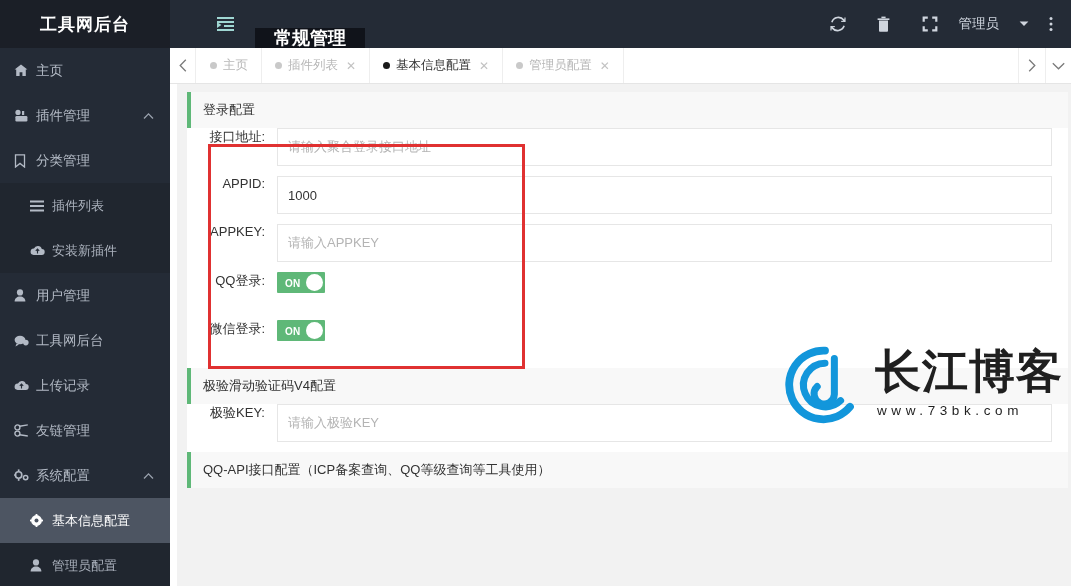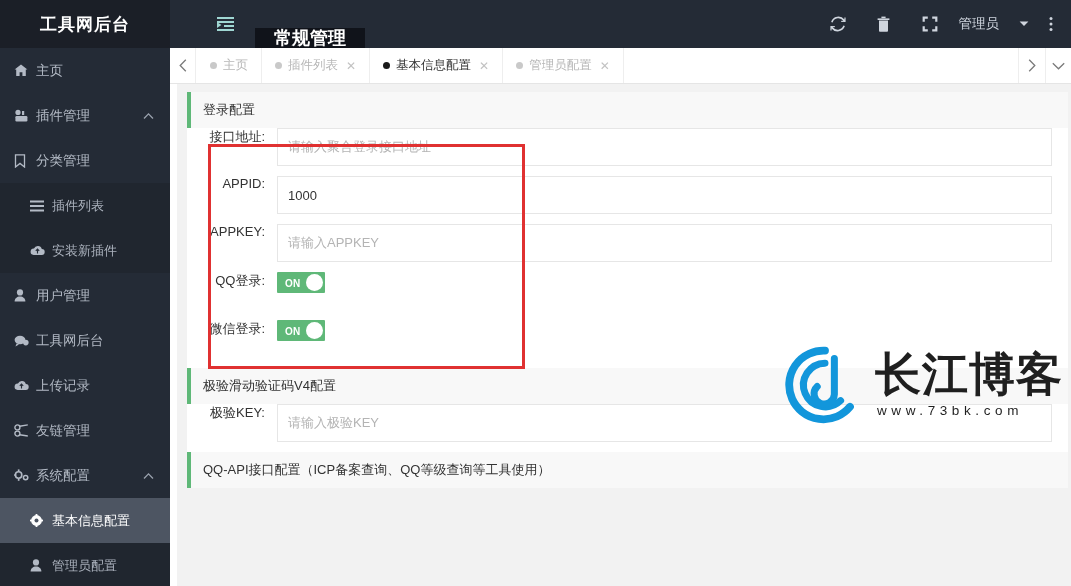"长江博客" .wm-cn { font-family: Liberation Serif, serif -> Liberation Mono, monospace }
